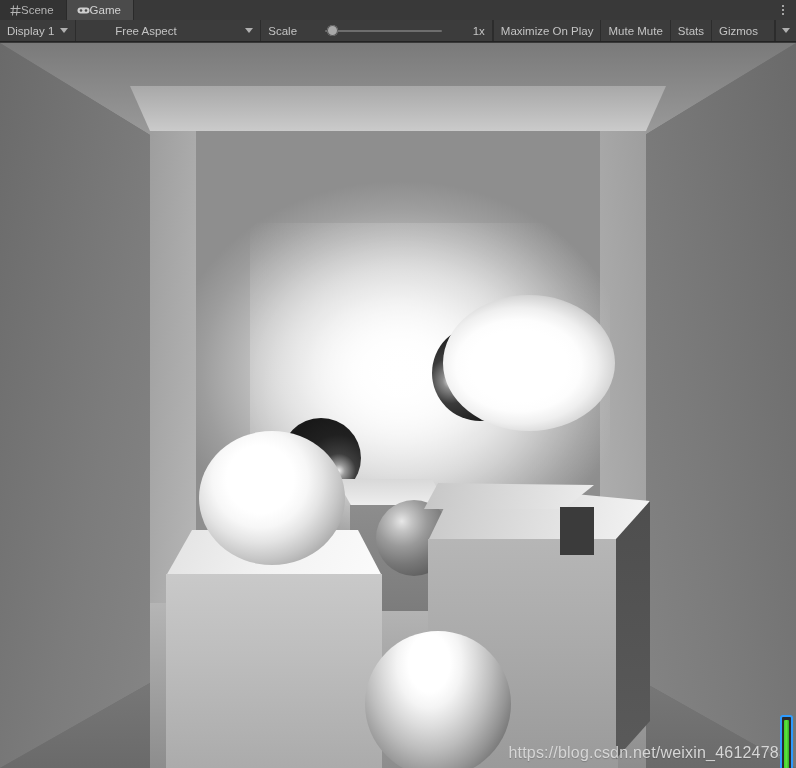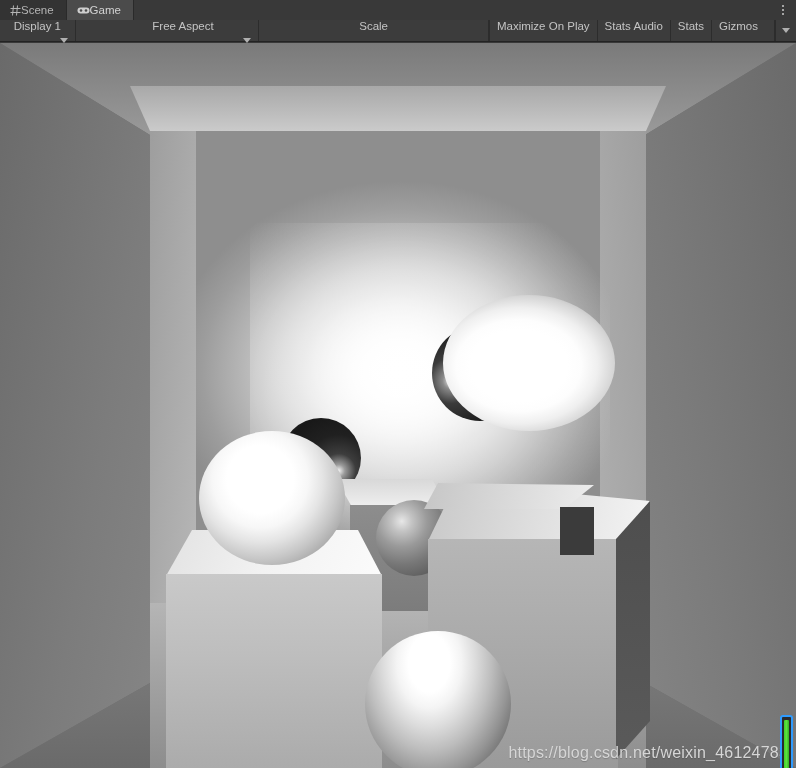"Display 1" .tb-item { flex-direction: column -> none }
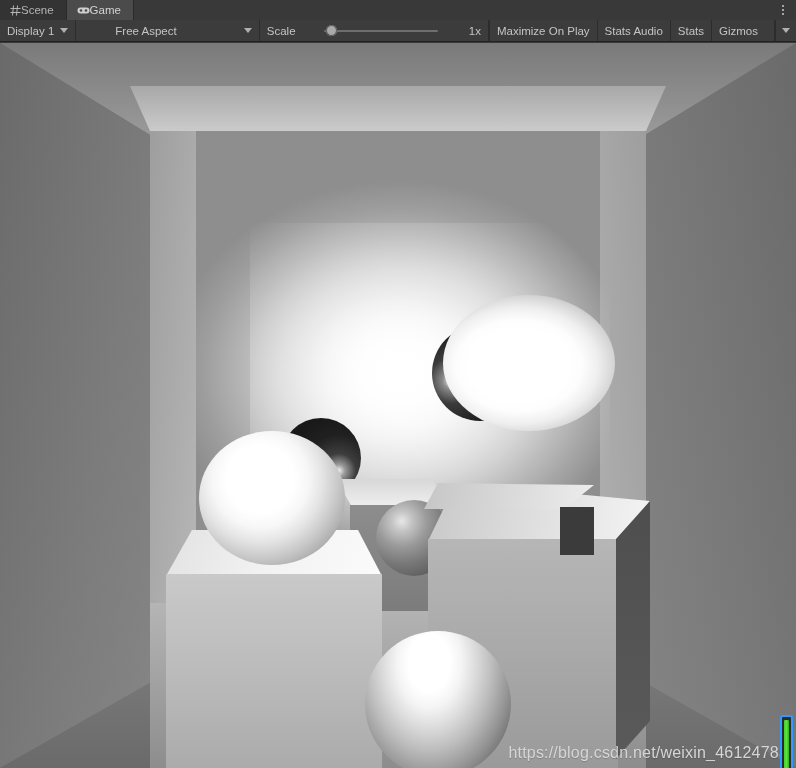"Stats Audio" span { text: Stats Audio -> Mute Mute }
